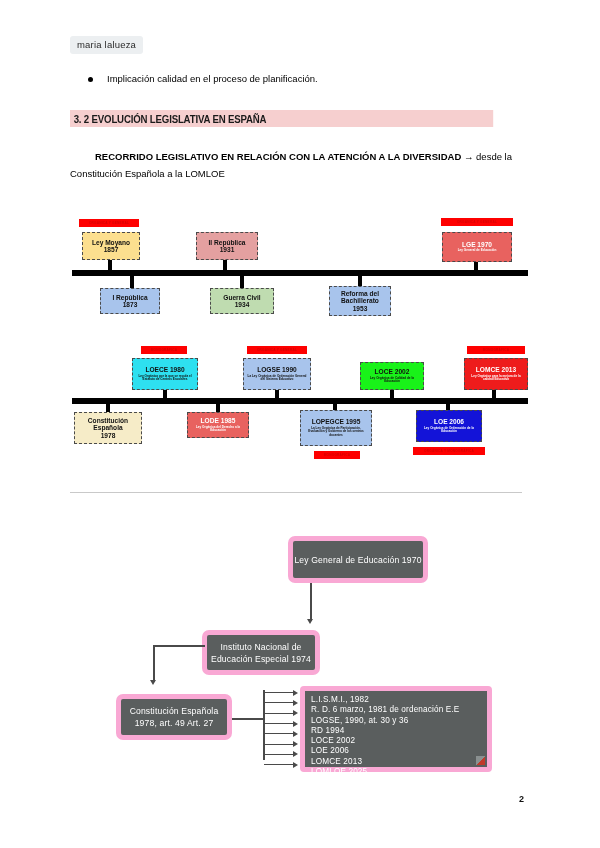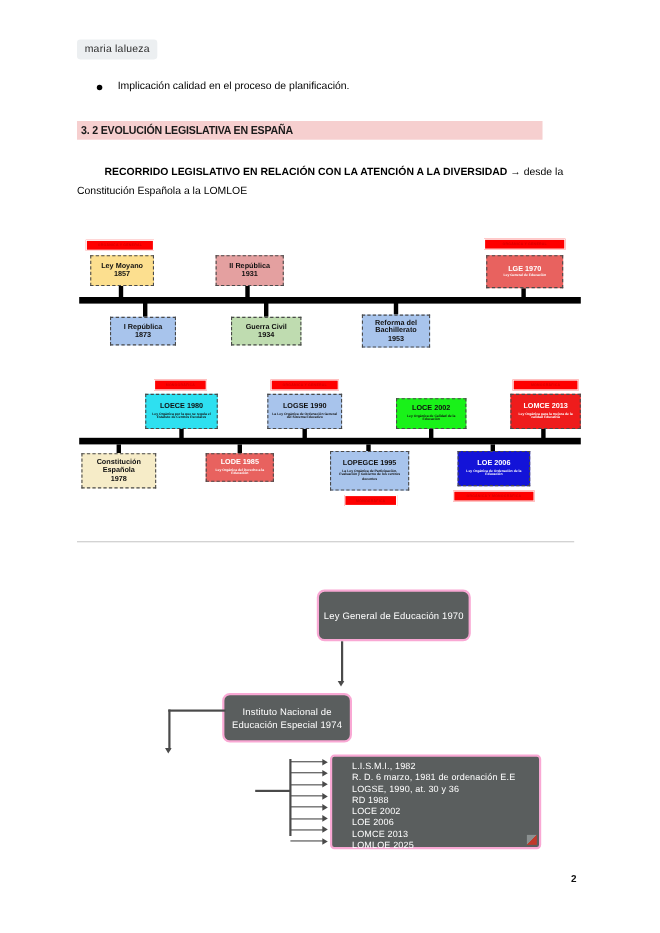"Ley General de Educación 1970" .gbox { border: 2px solid #f9a8d4 -> 5px solid #f9a8d4 }
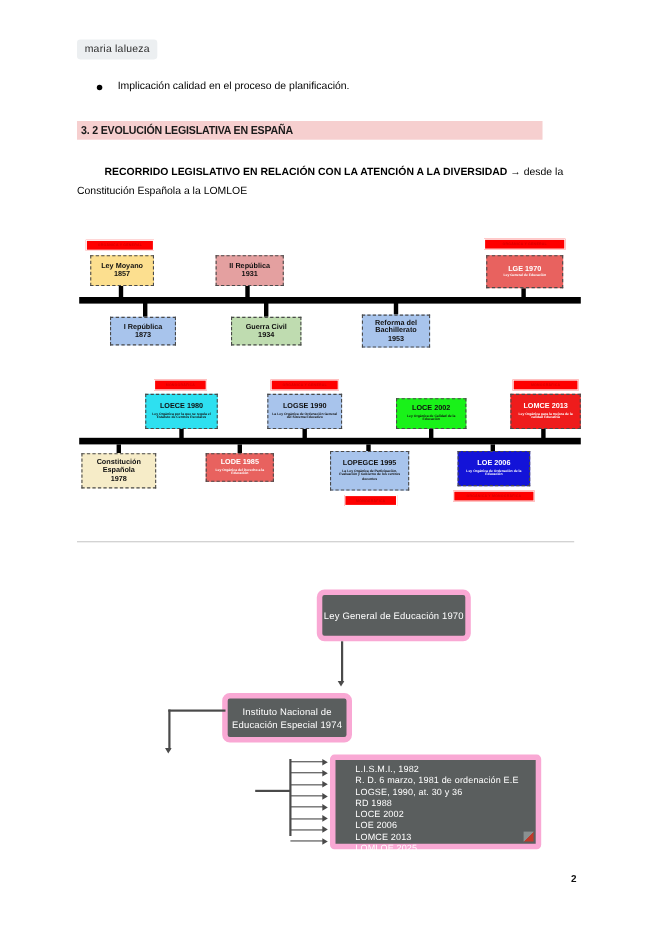"L.I.S.M.I., 1982" .gbox.list-box { padding: 4px 18px -> 4px 6px }
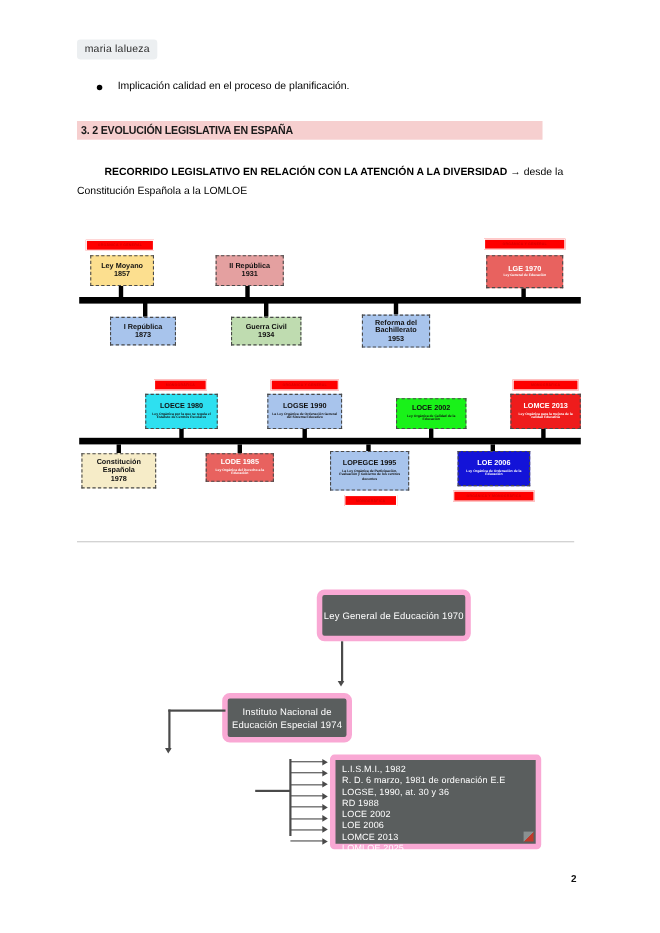"Constitución Española 1978, art. 49" div.gbox { html: none -> <div>Constitución Española 1978, art. 49 Art. 27</div> }
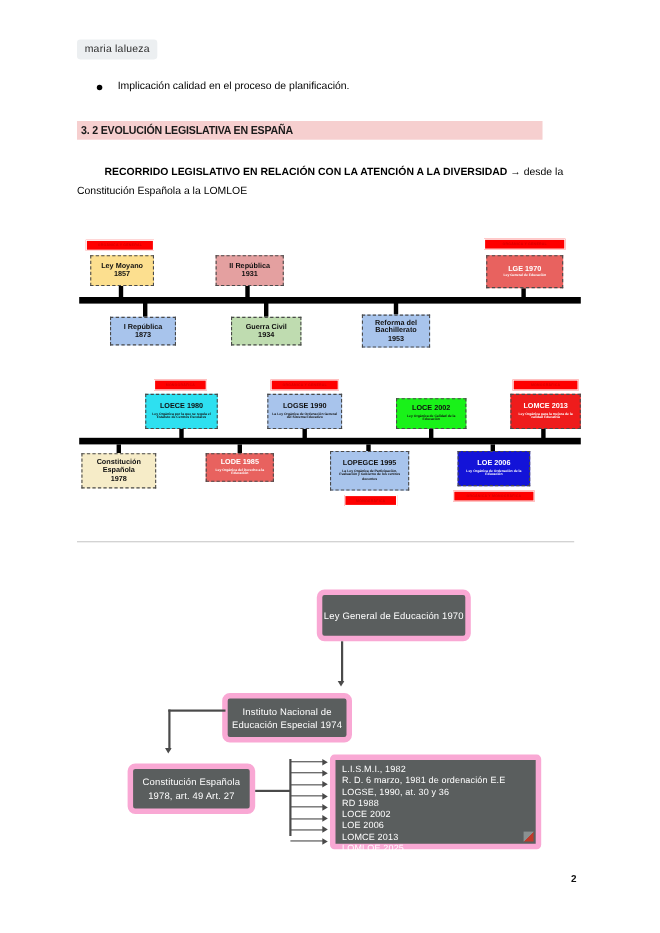"RD 1988" div.li { text: 1988 -> 1994 }
